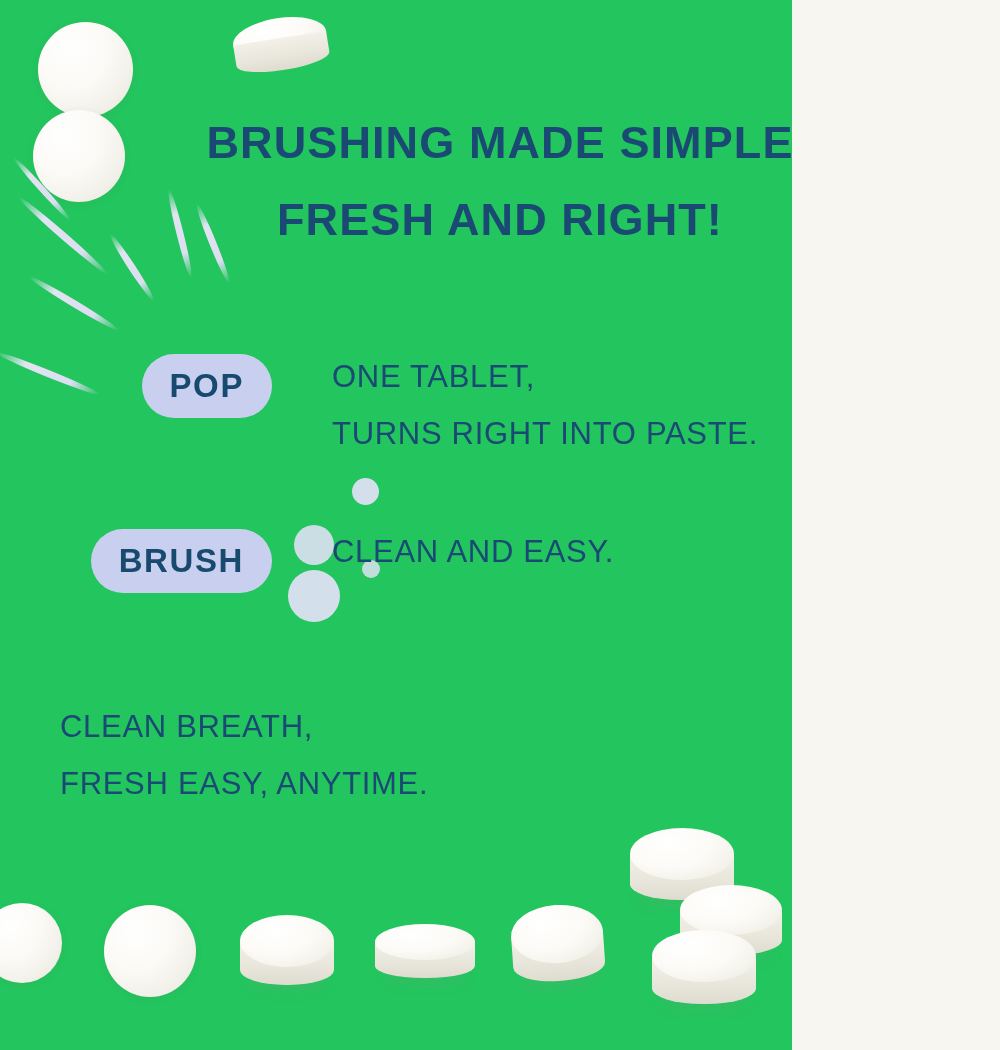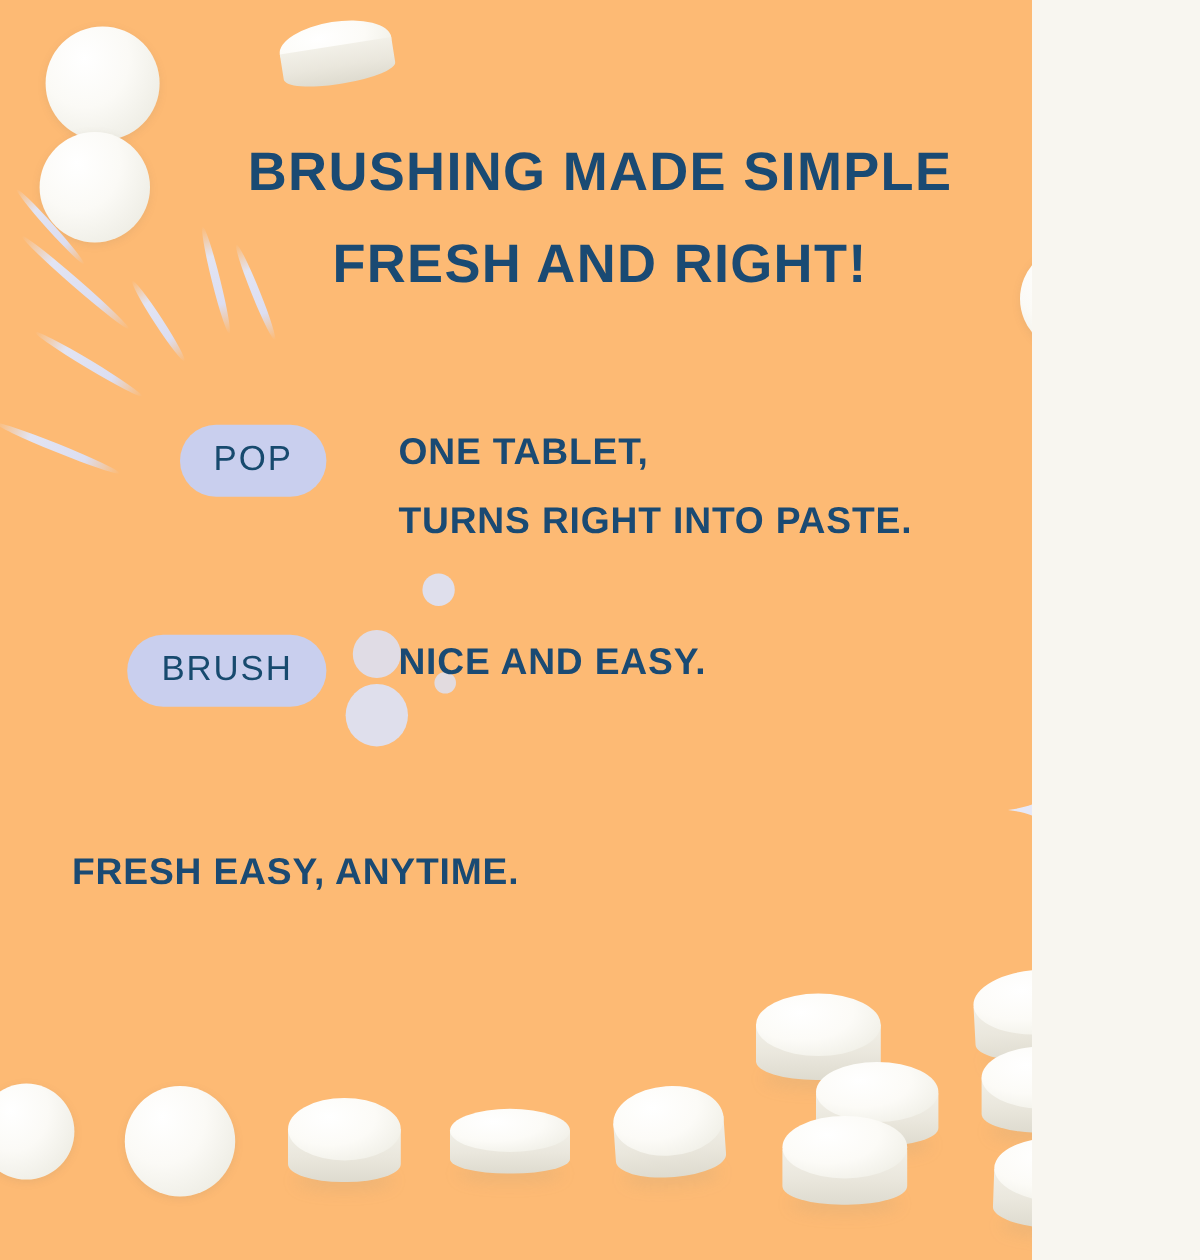"BRUSHING MADE SIMPLE" #poster { background: #fdba74 -> #22c55e; width: 860px -> 792px }
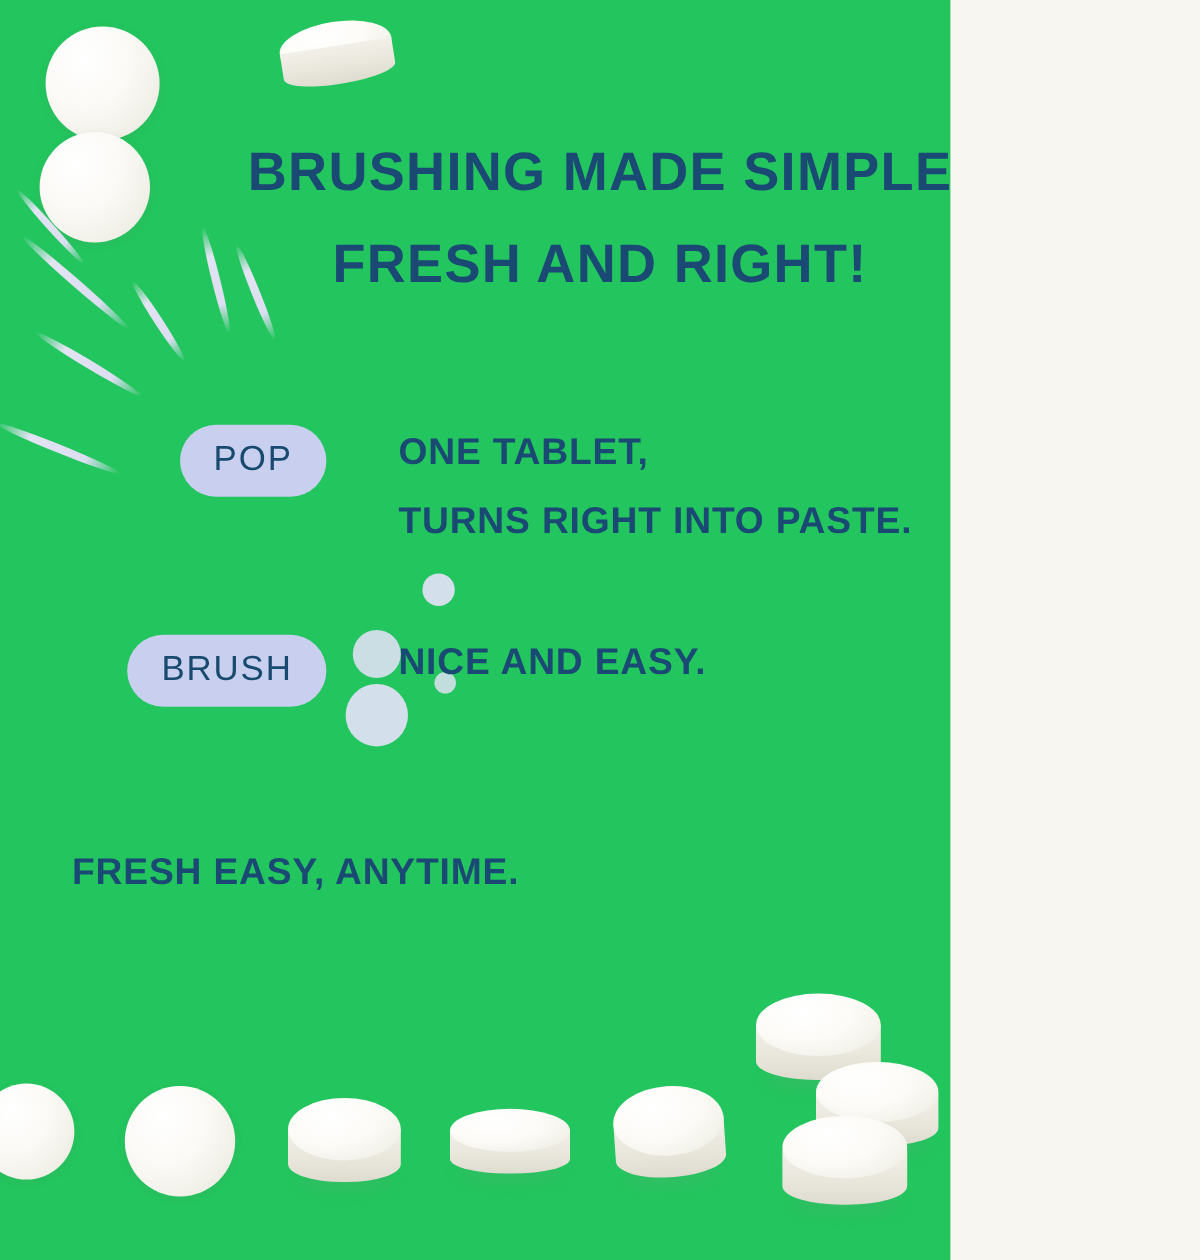"POP" .pill { font-size: 29px -> 33px; font-weight: normal -> bold }
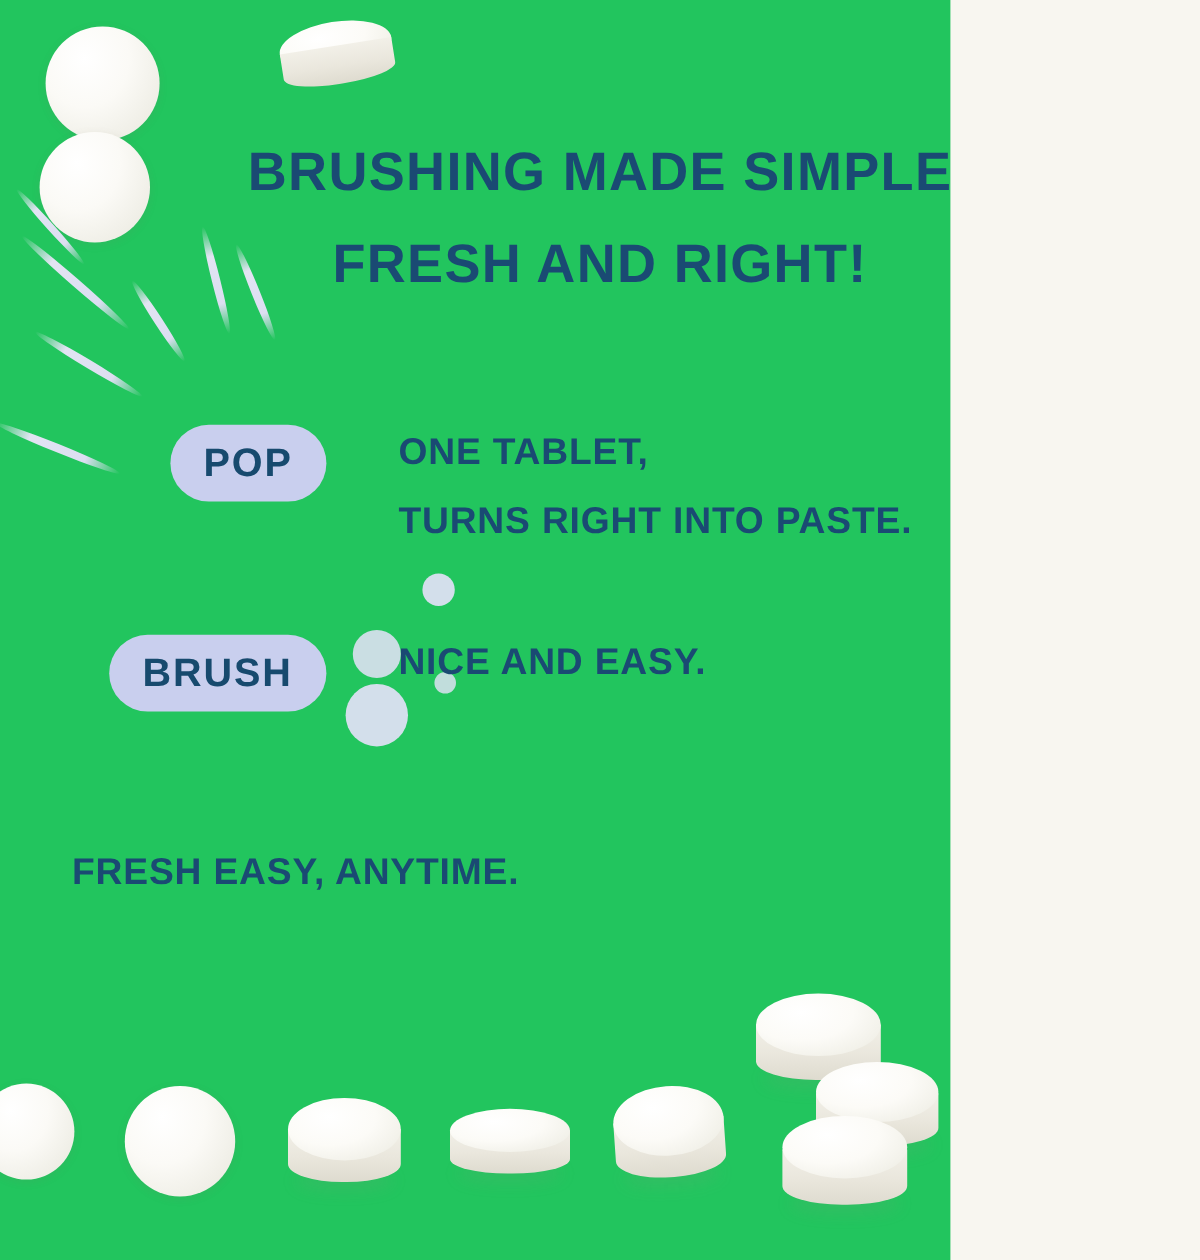"ONE TABLET," .step-text { font-weight: bold -> normal }
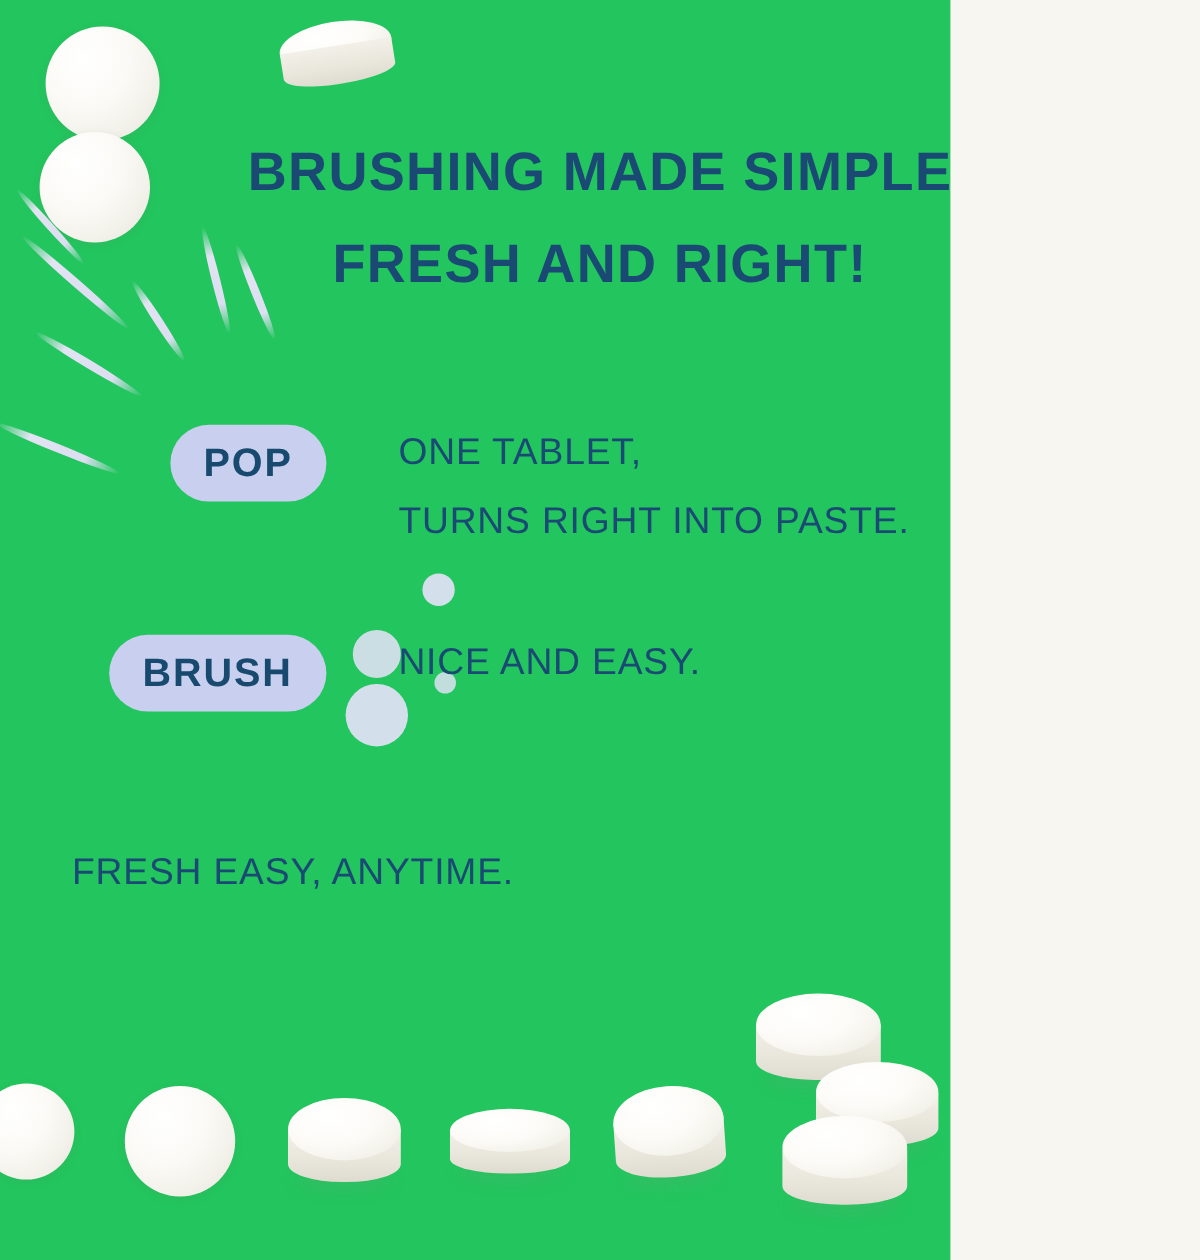"NICE AND EASY." span { text: NICE -> CLEAN }
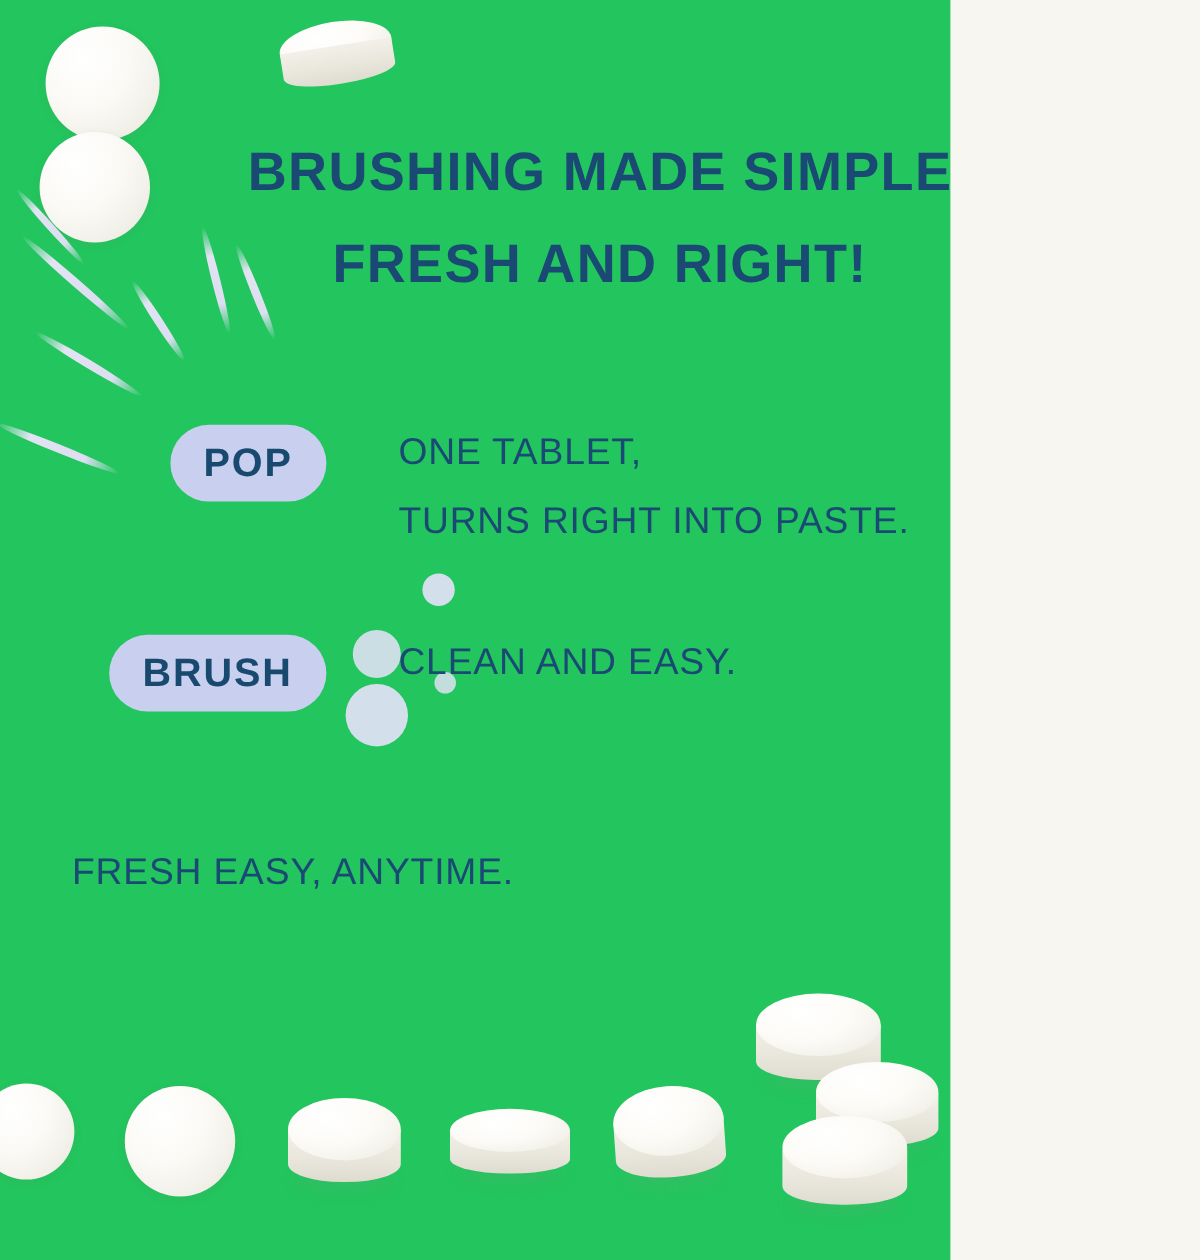"CLEAN BREATH," span { html: none -> <span>CLEAN BREATH,</span> }
